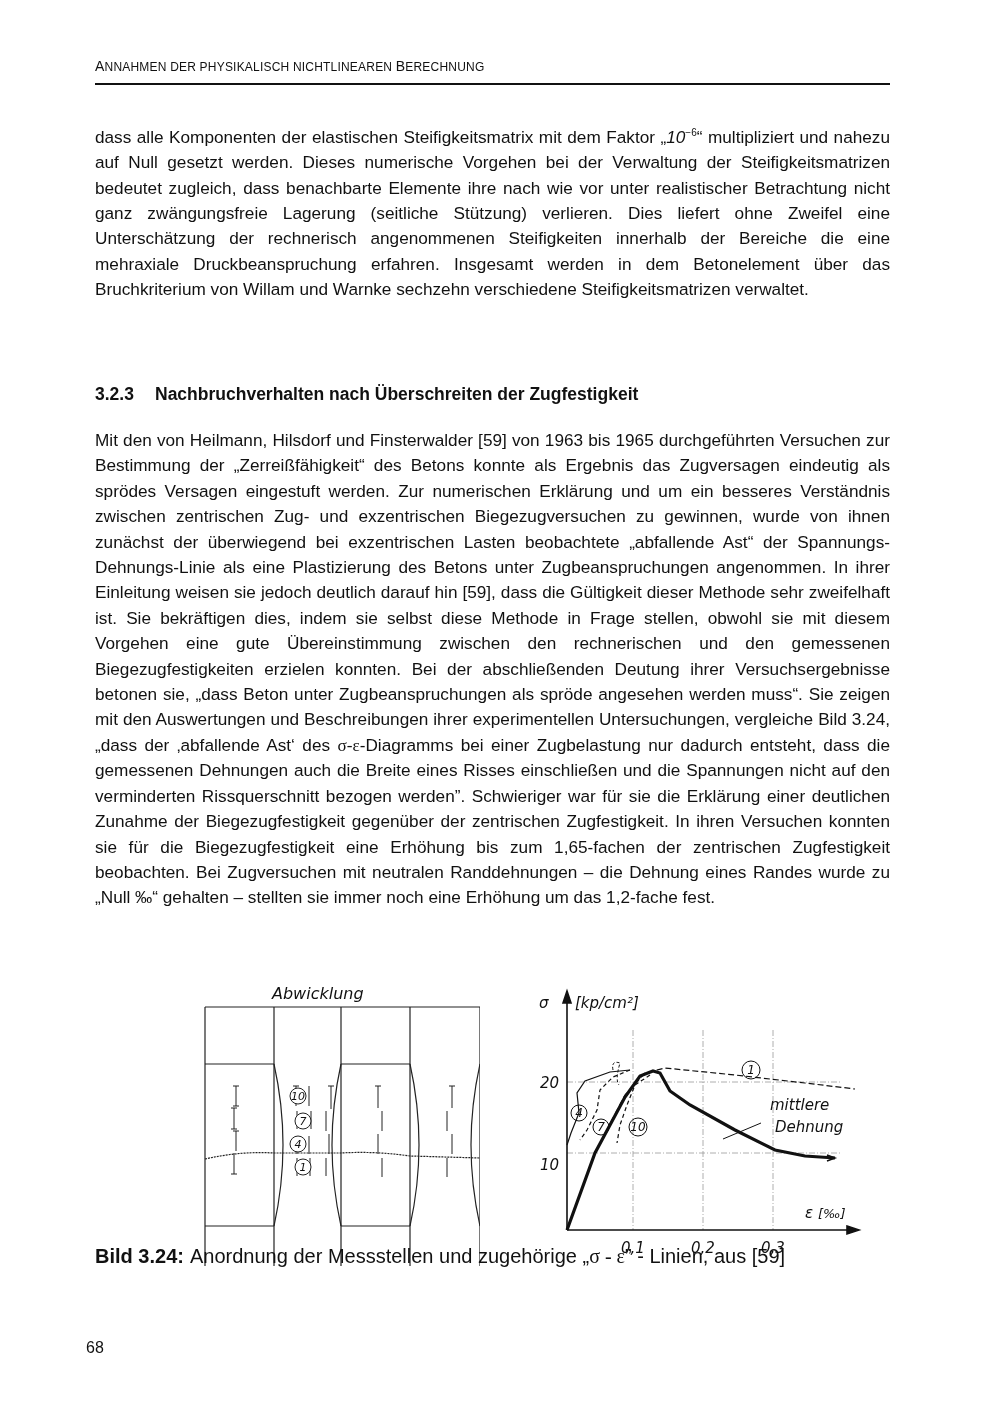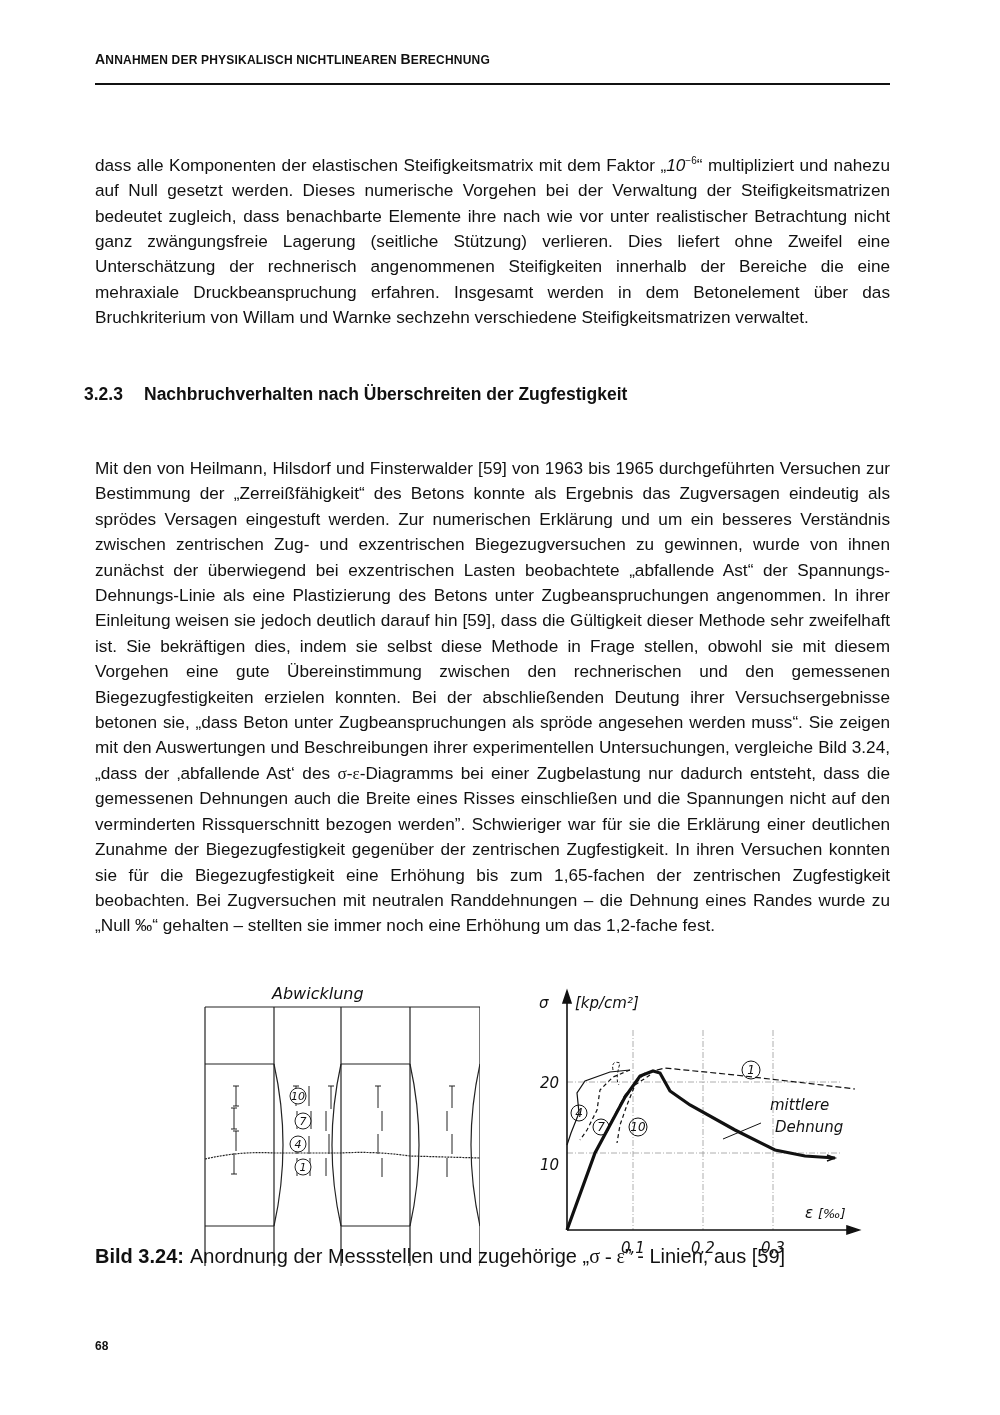"ANNAHMEN DER PHYSIKALISCH NICHTLINEAREN" .header { font-weight: bold -> normal; top: 51px -> 58px }
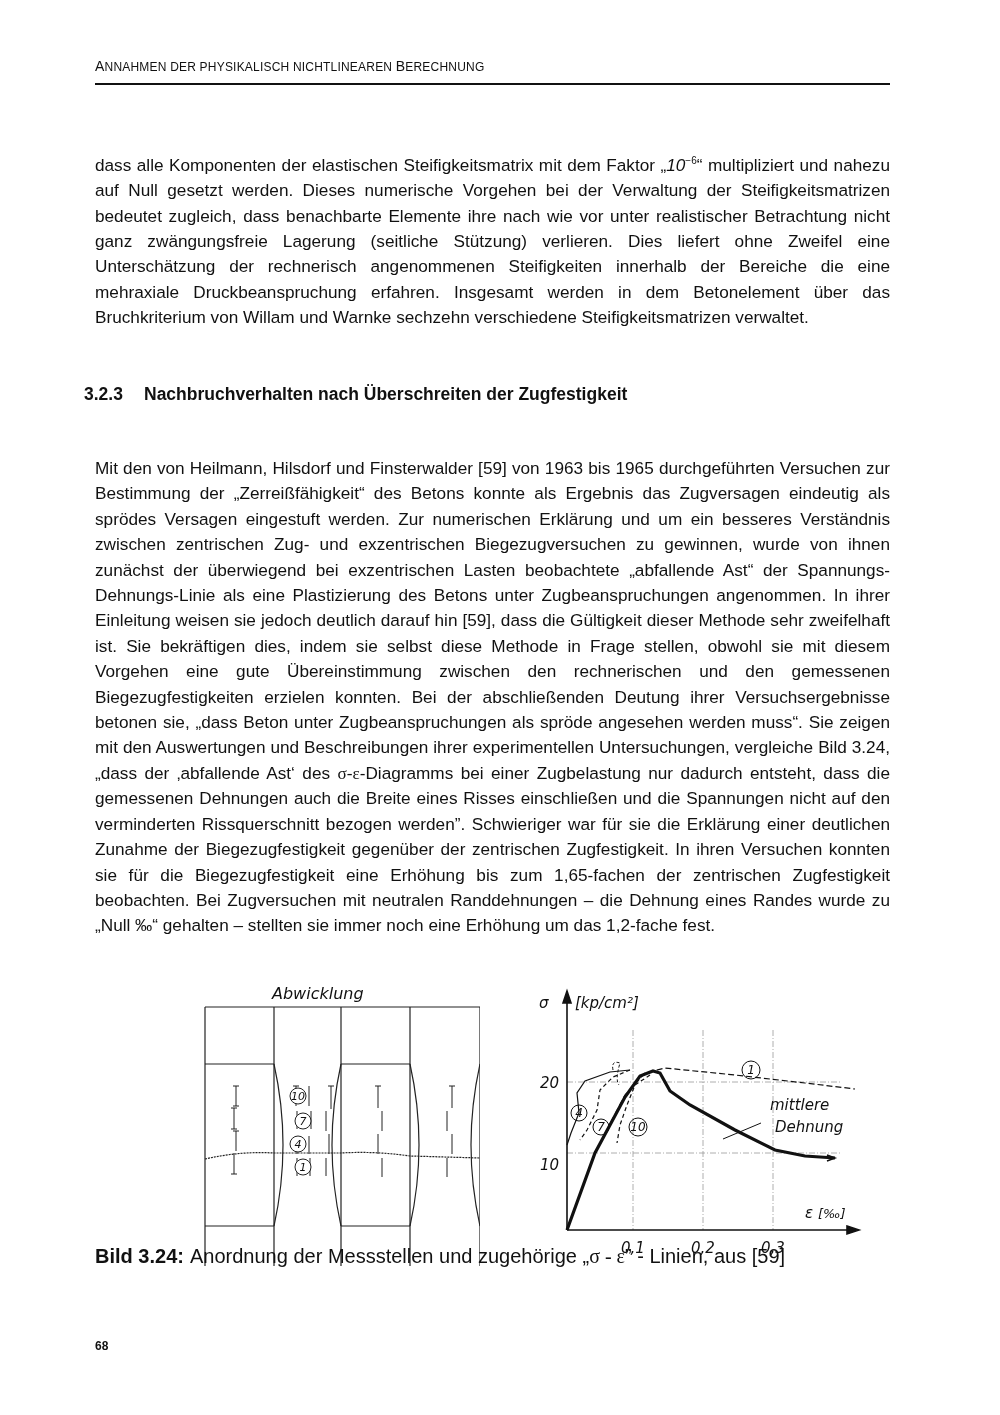"dass alle Komponenten der elastischen" .para { margin-top: 28px -> none }
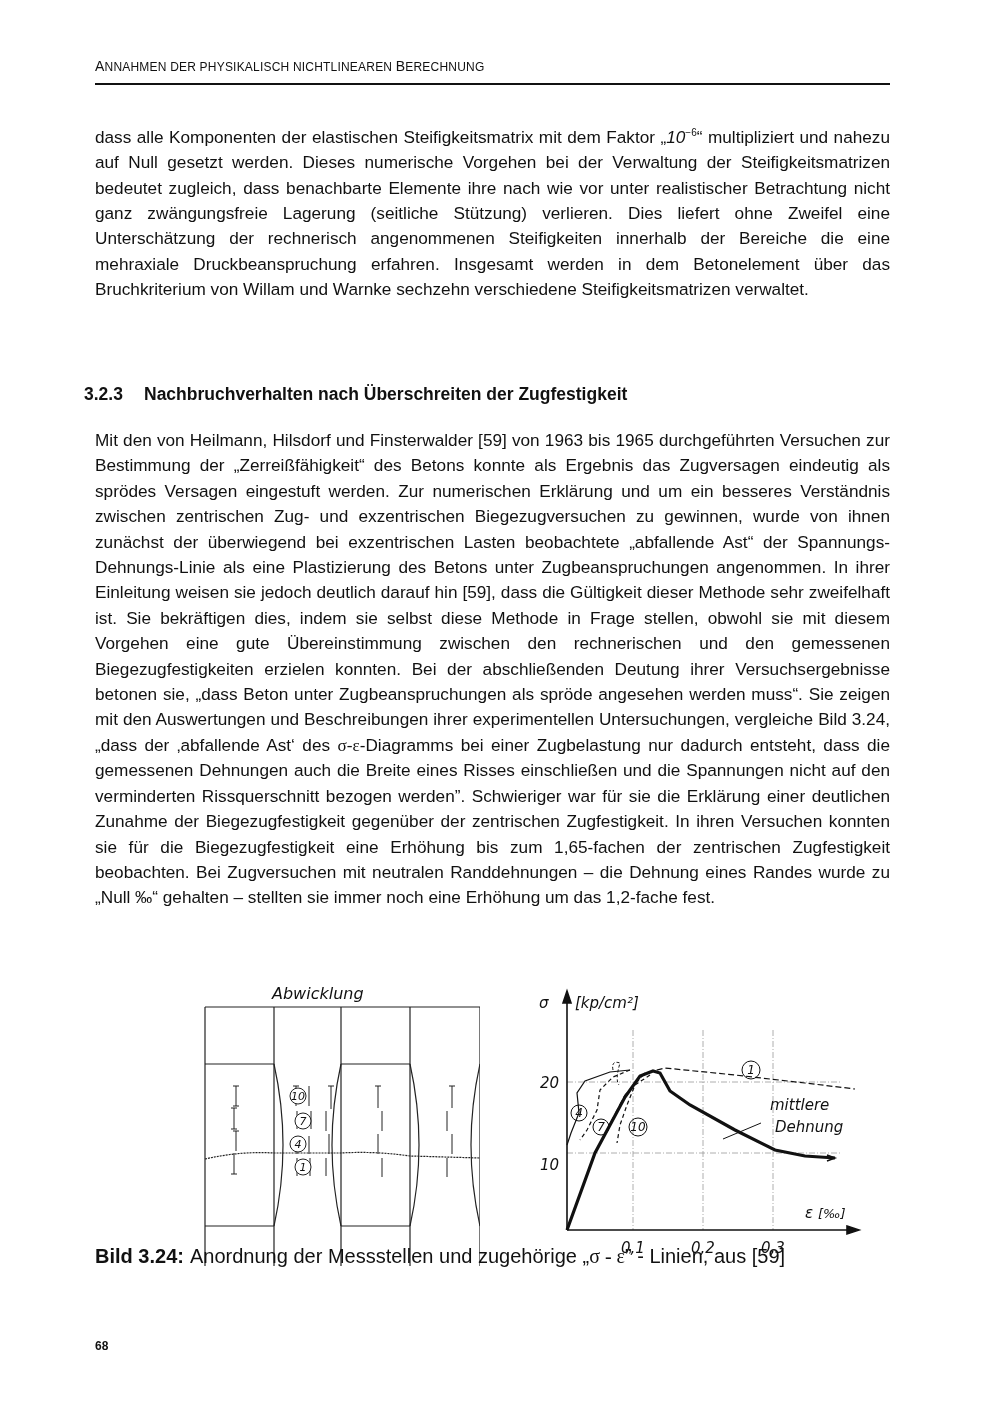"3.2.3 Nachbruchverhalten nach" .h3 { left: 84px -> 95px }
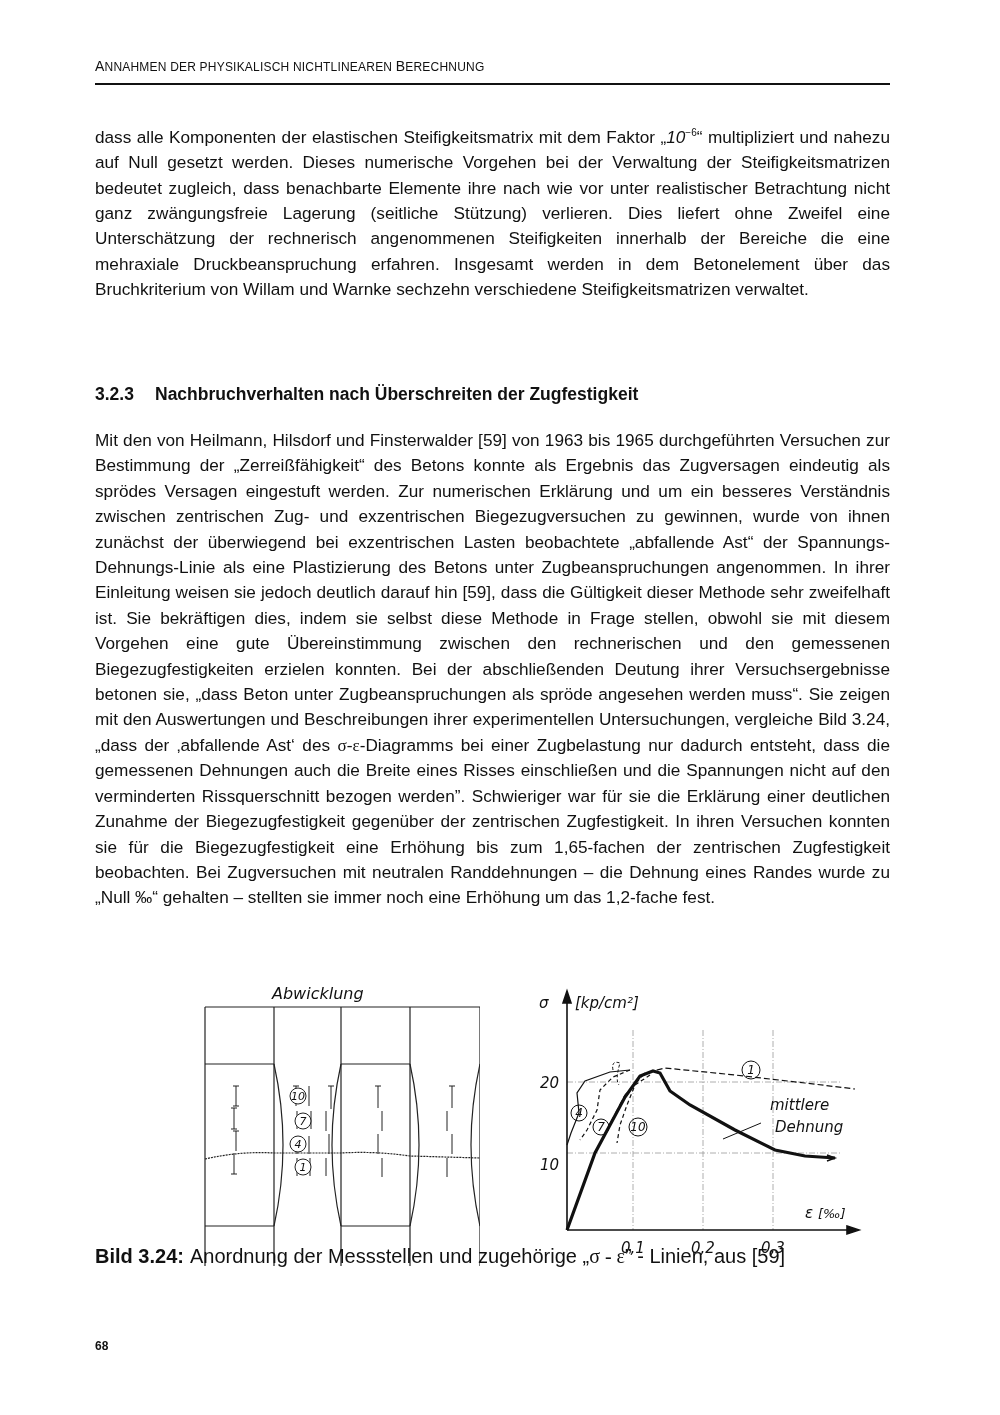"68" .pagenum { font-size: 12px -> 16px; font-weight: bold -> normal; left: 95px -> 86px }
